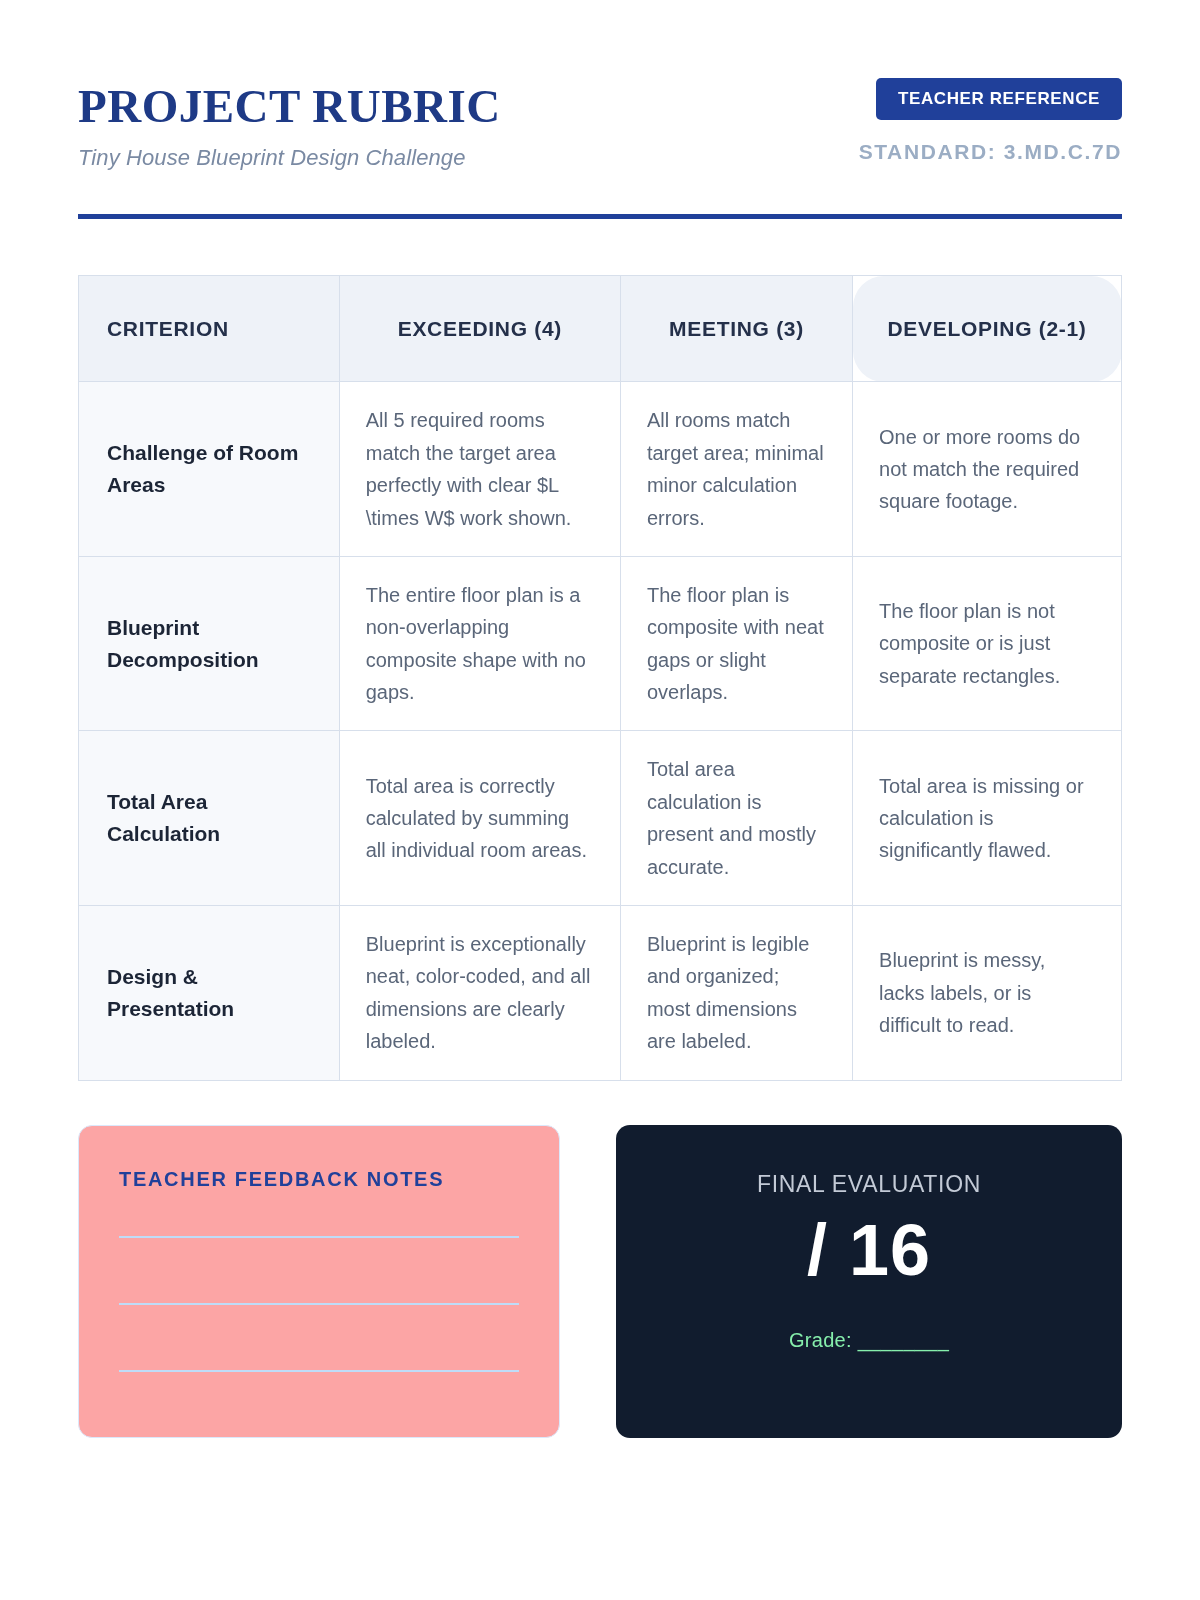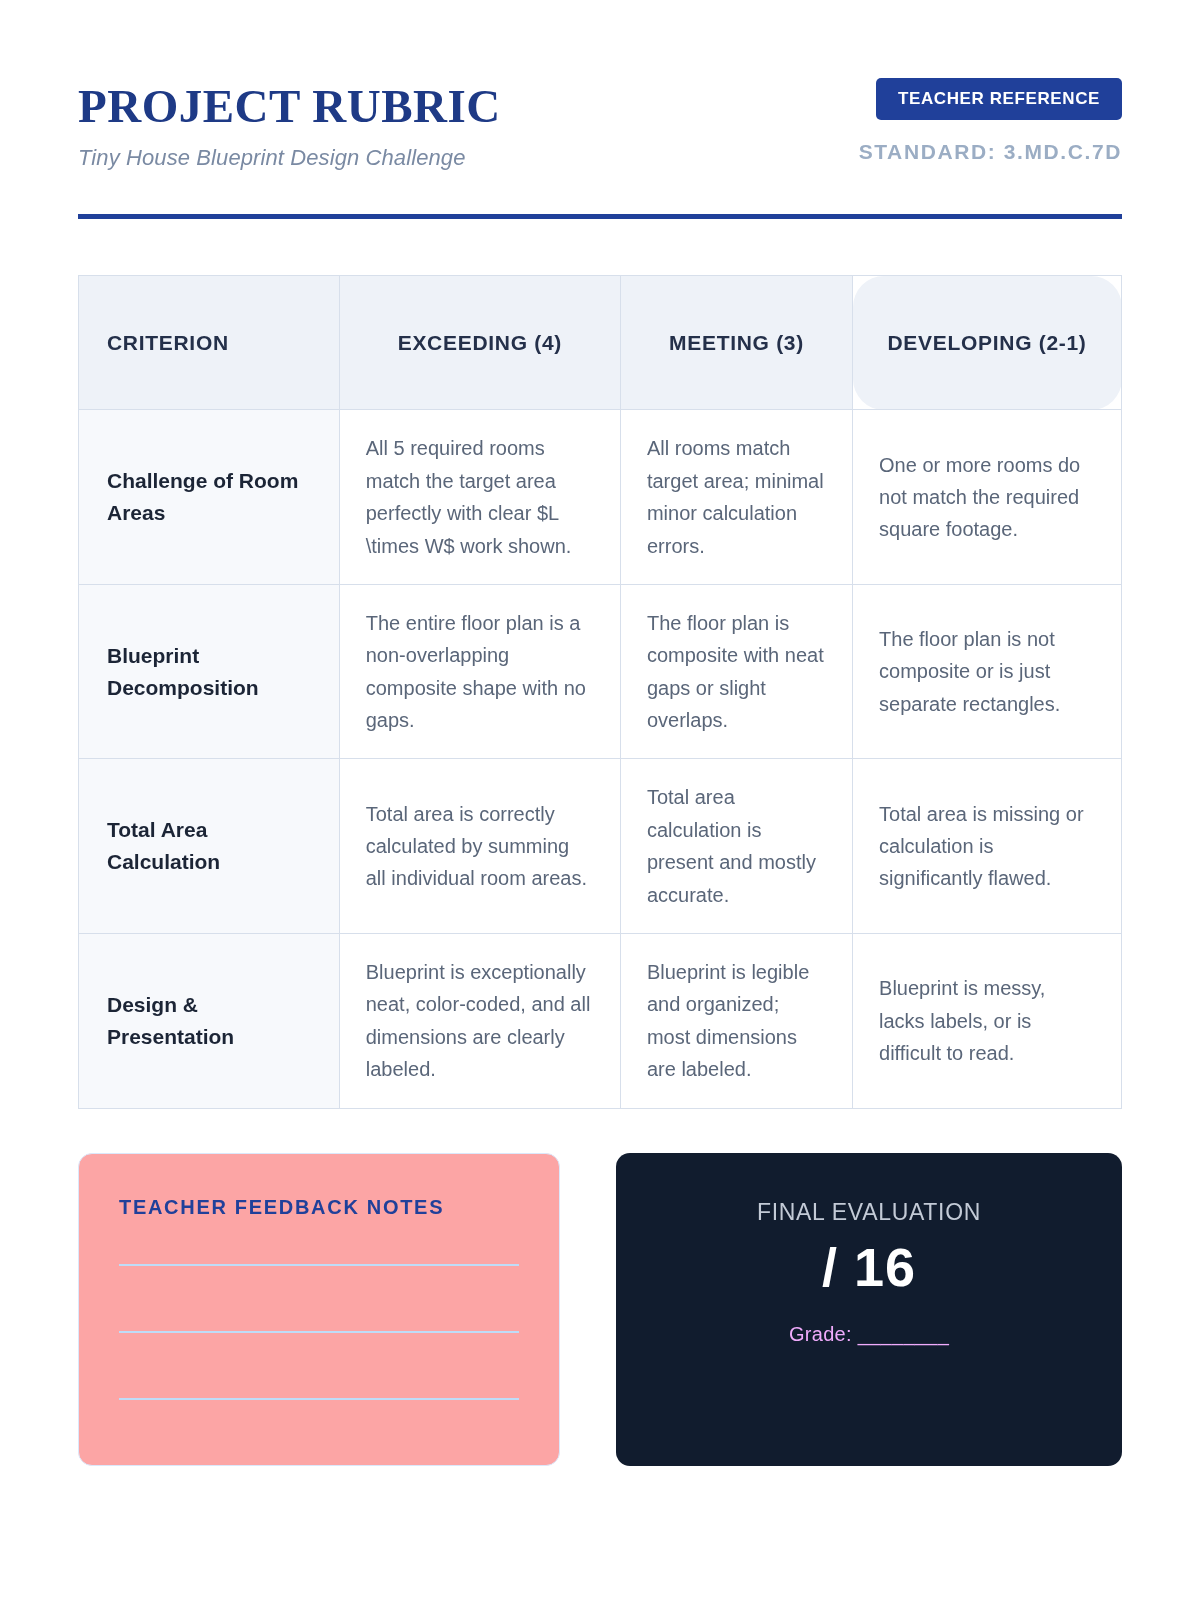"CRITERION" .rubric-table thead th { height: 134px -> 106px }
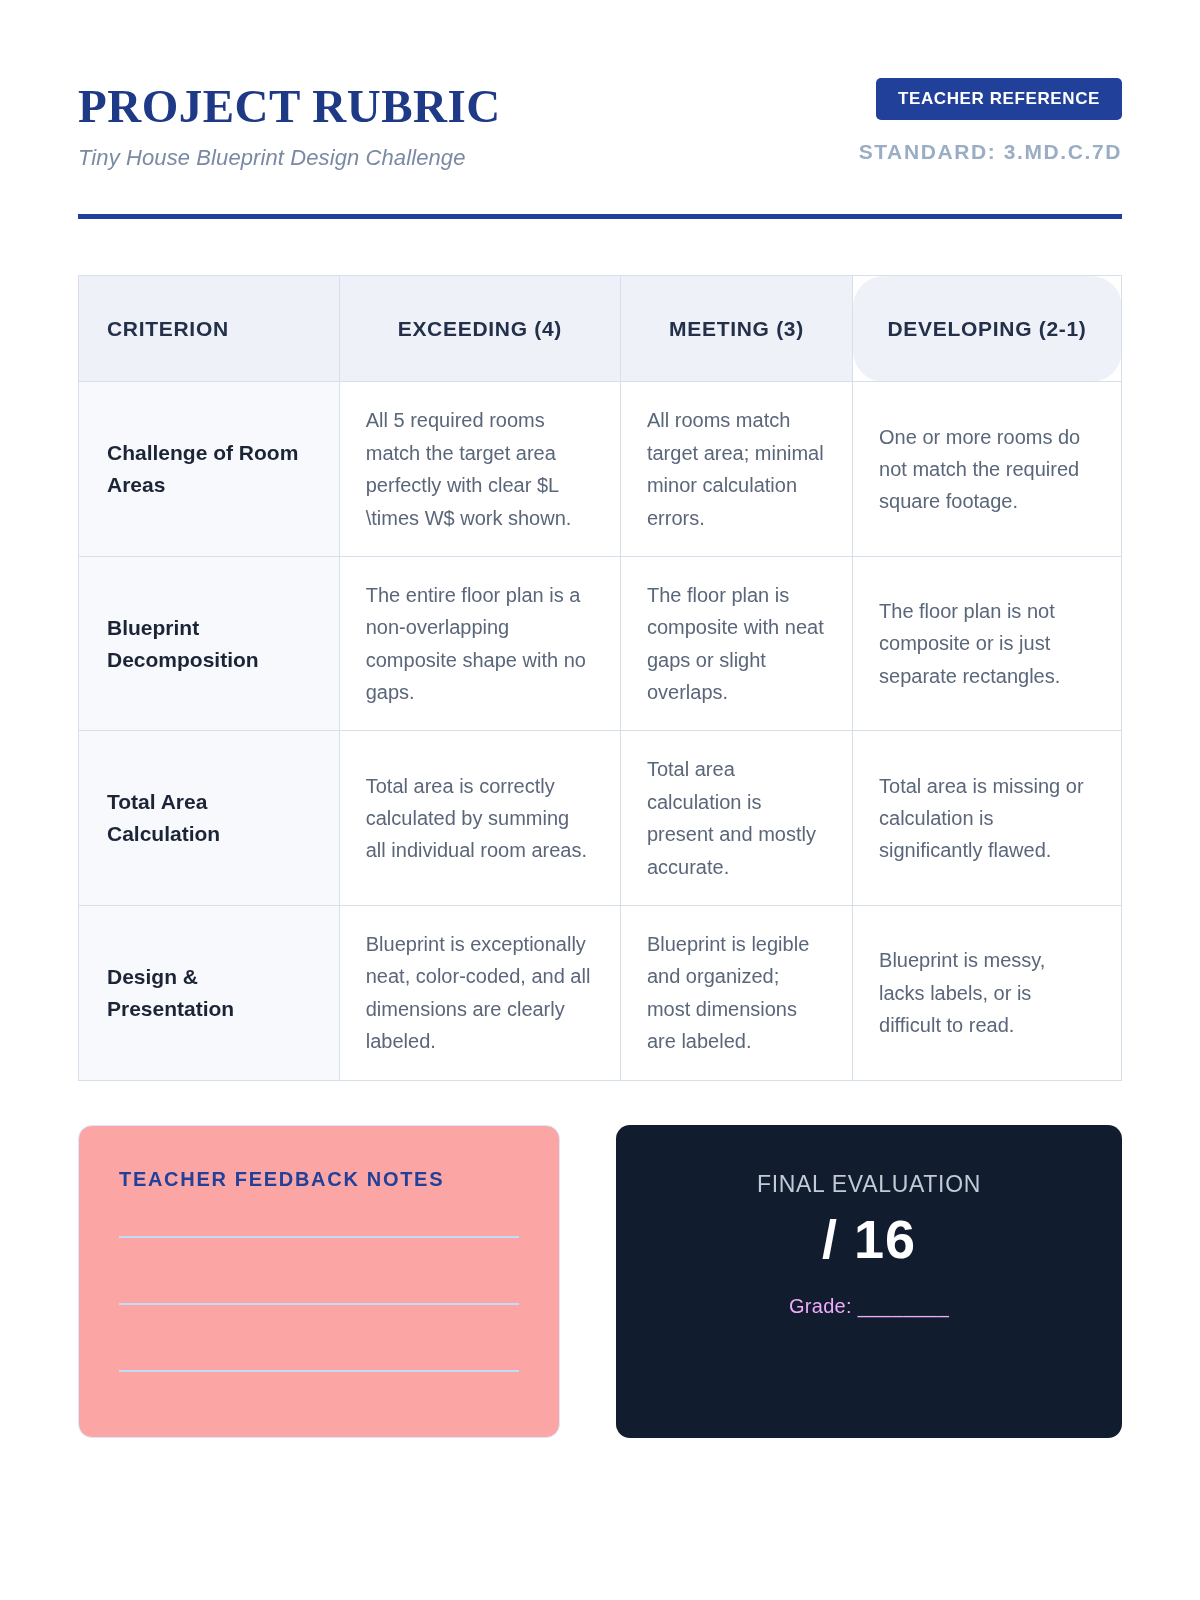"/ 16" .eval-score { font-size: 54px -> 72px }
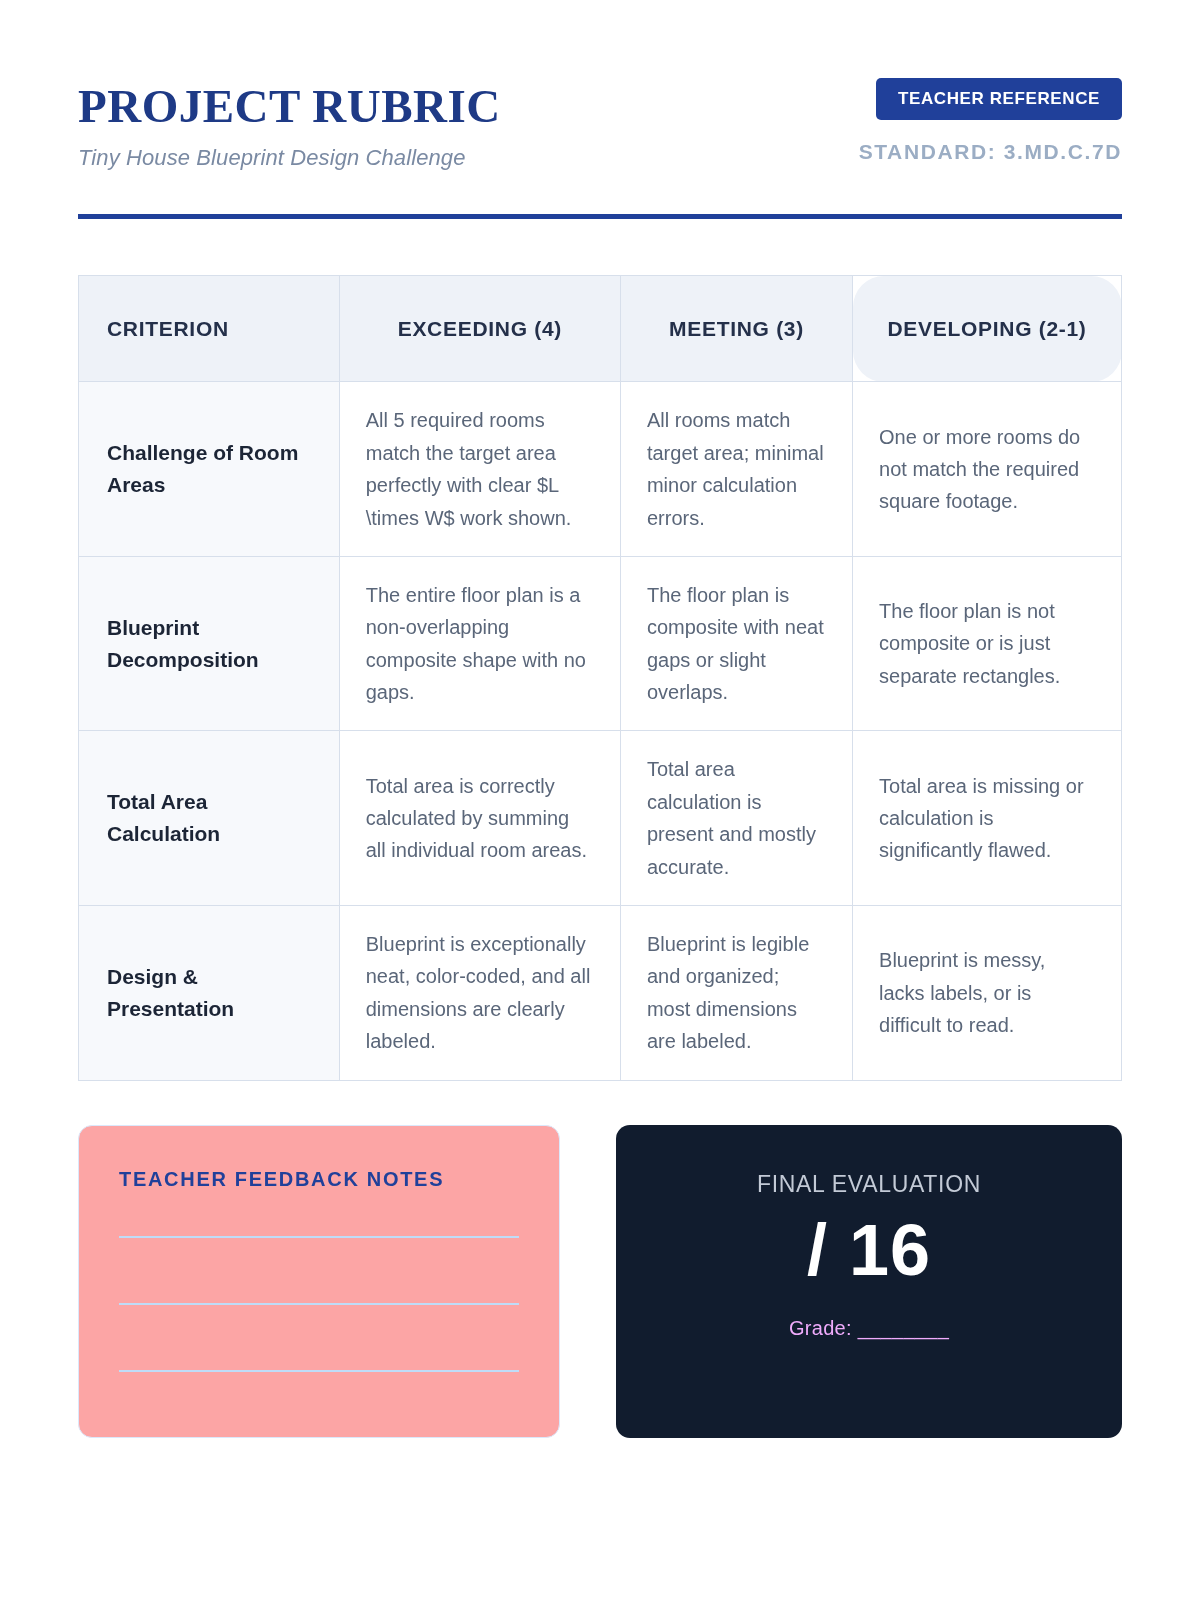"Grade: ________" .eval-grade { color: #f0abfc -> #86efac; margin-top: 24px -> 36px }
